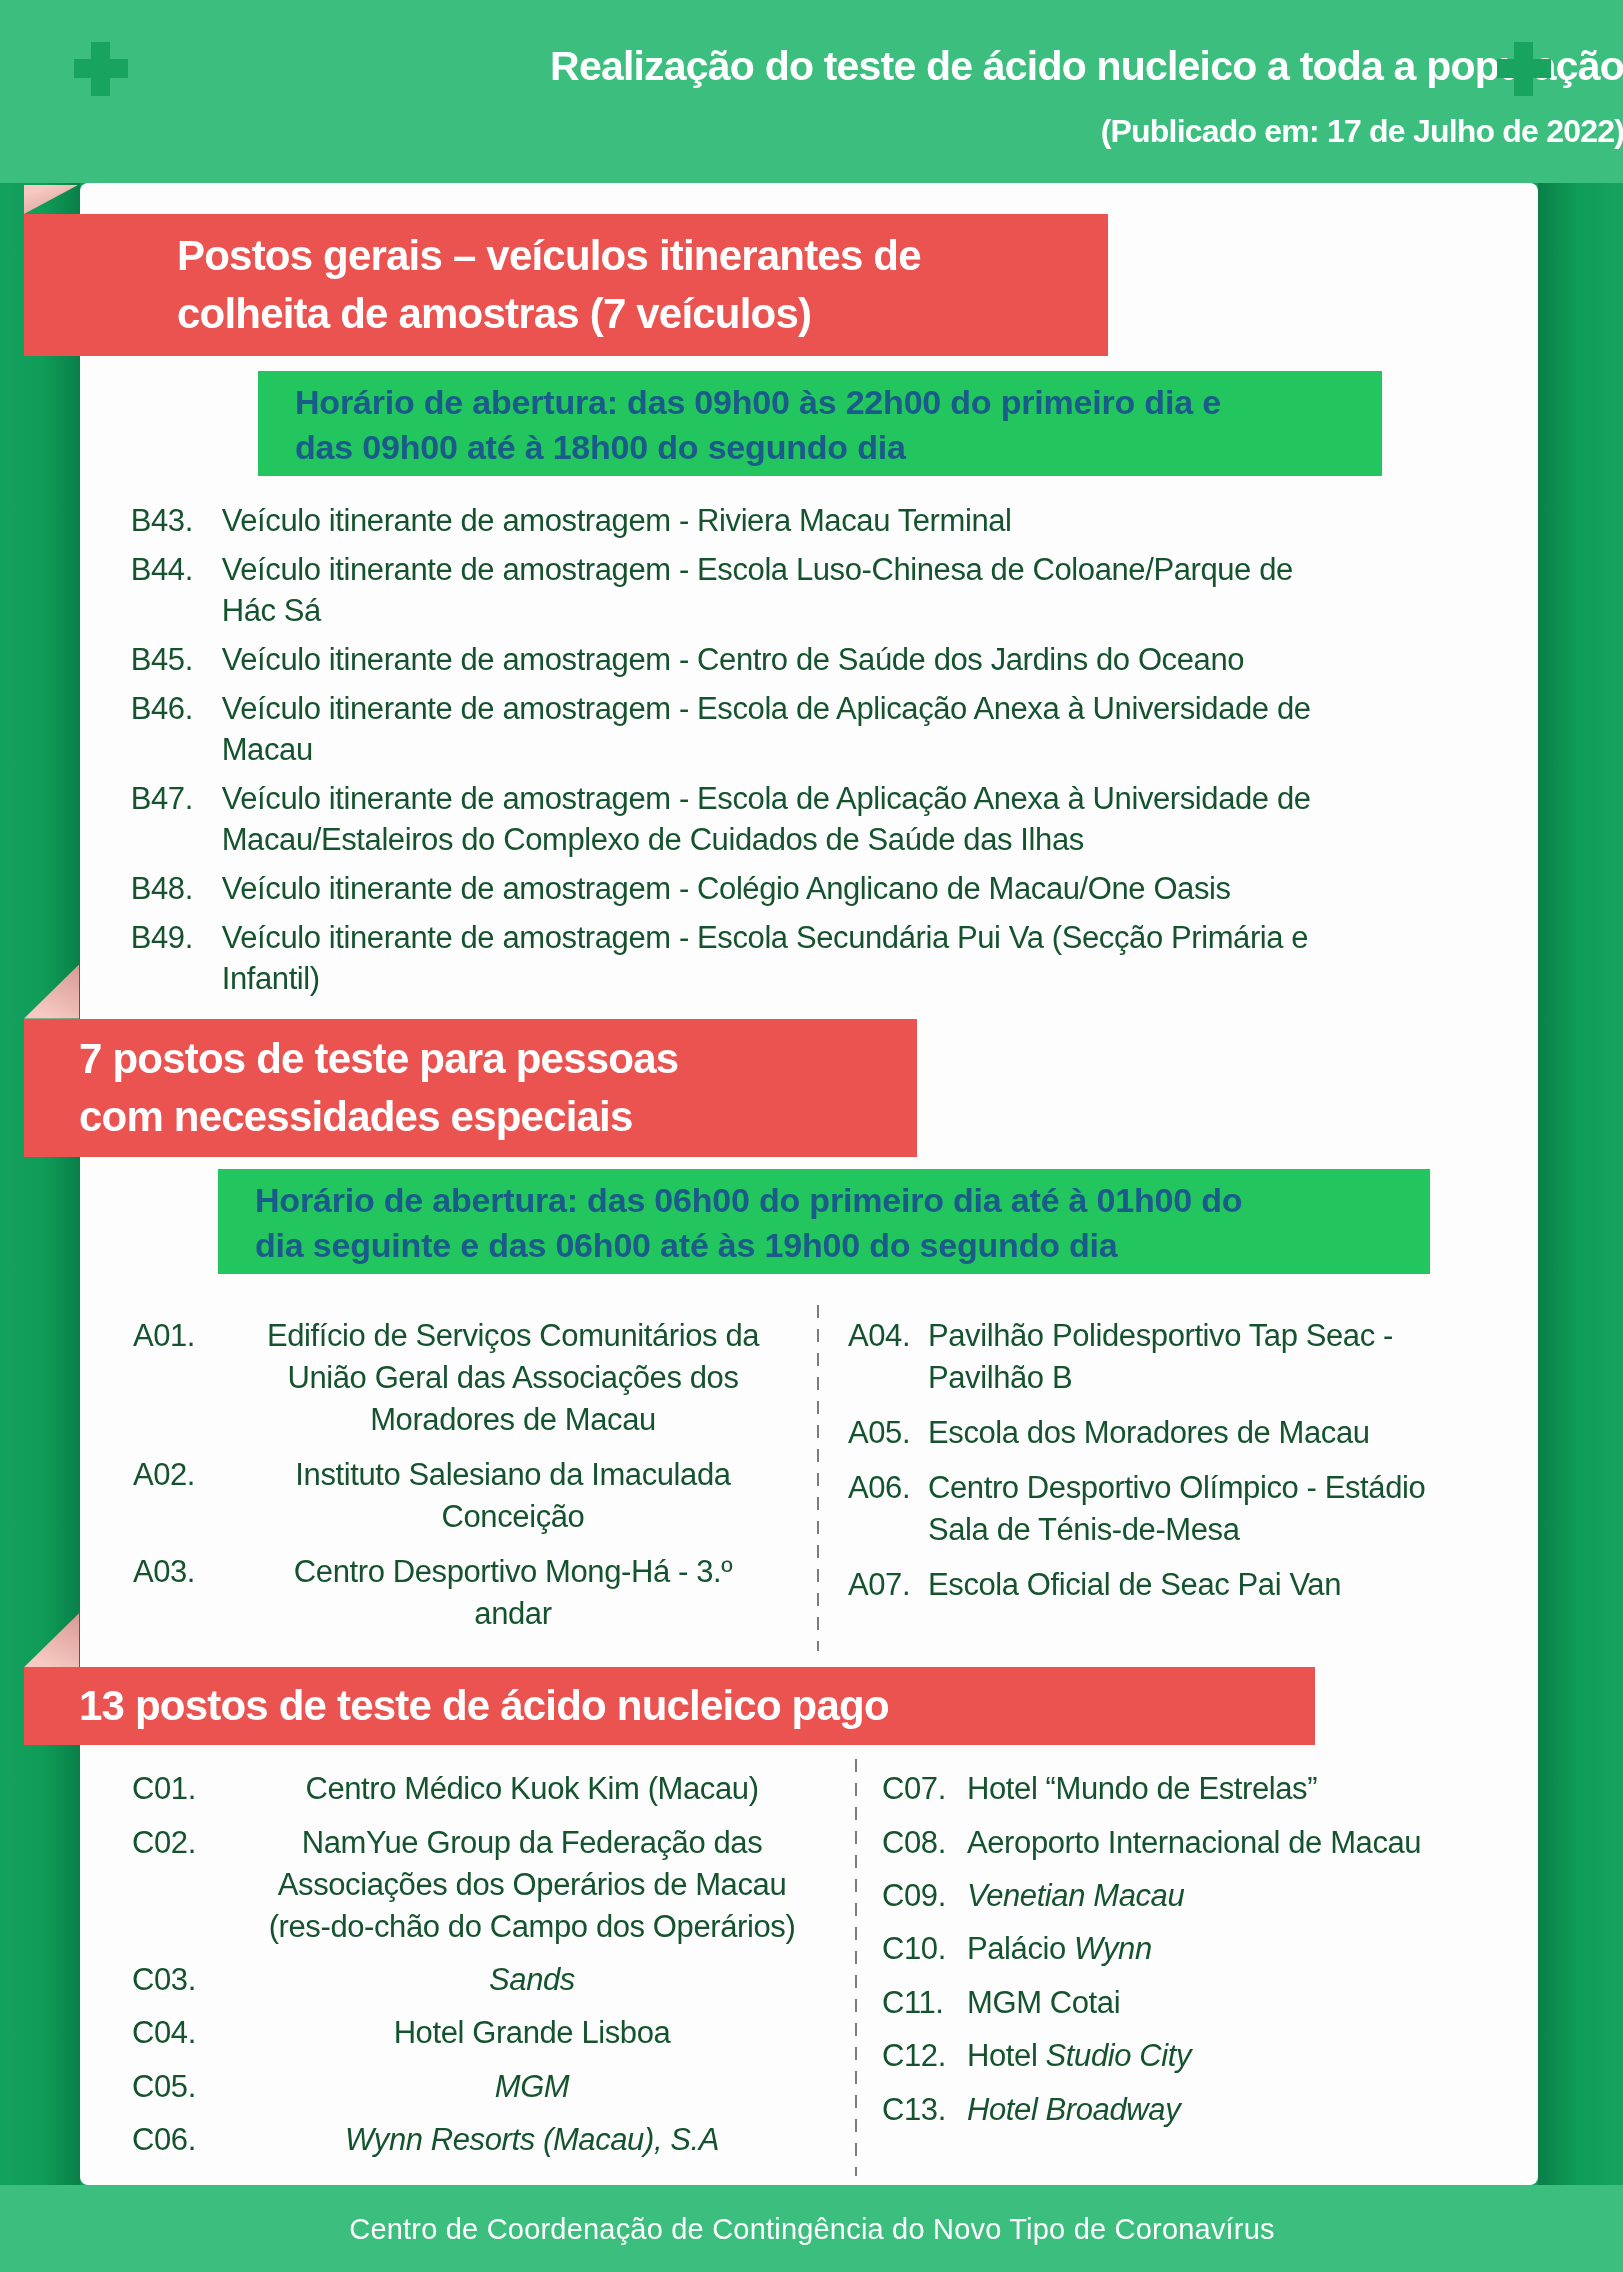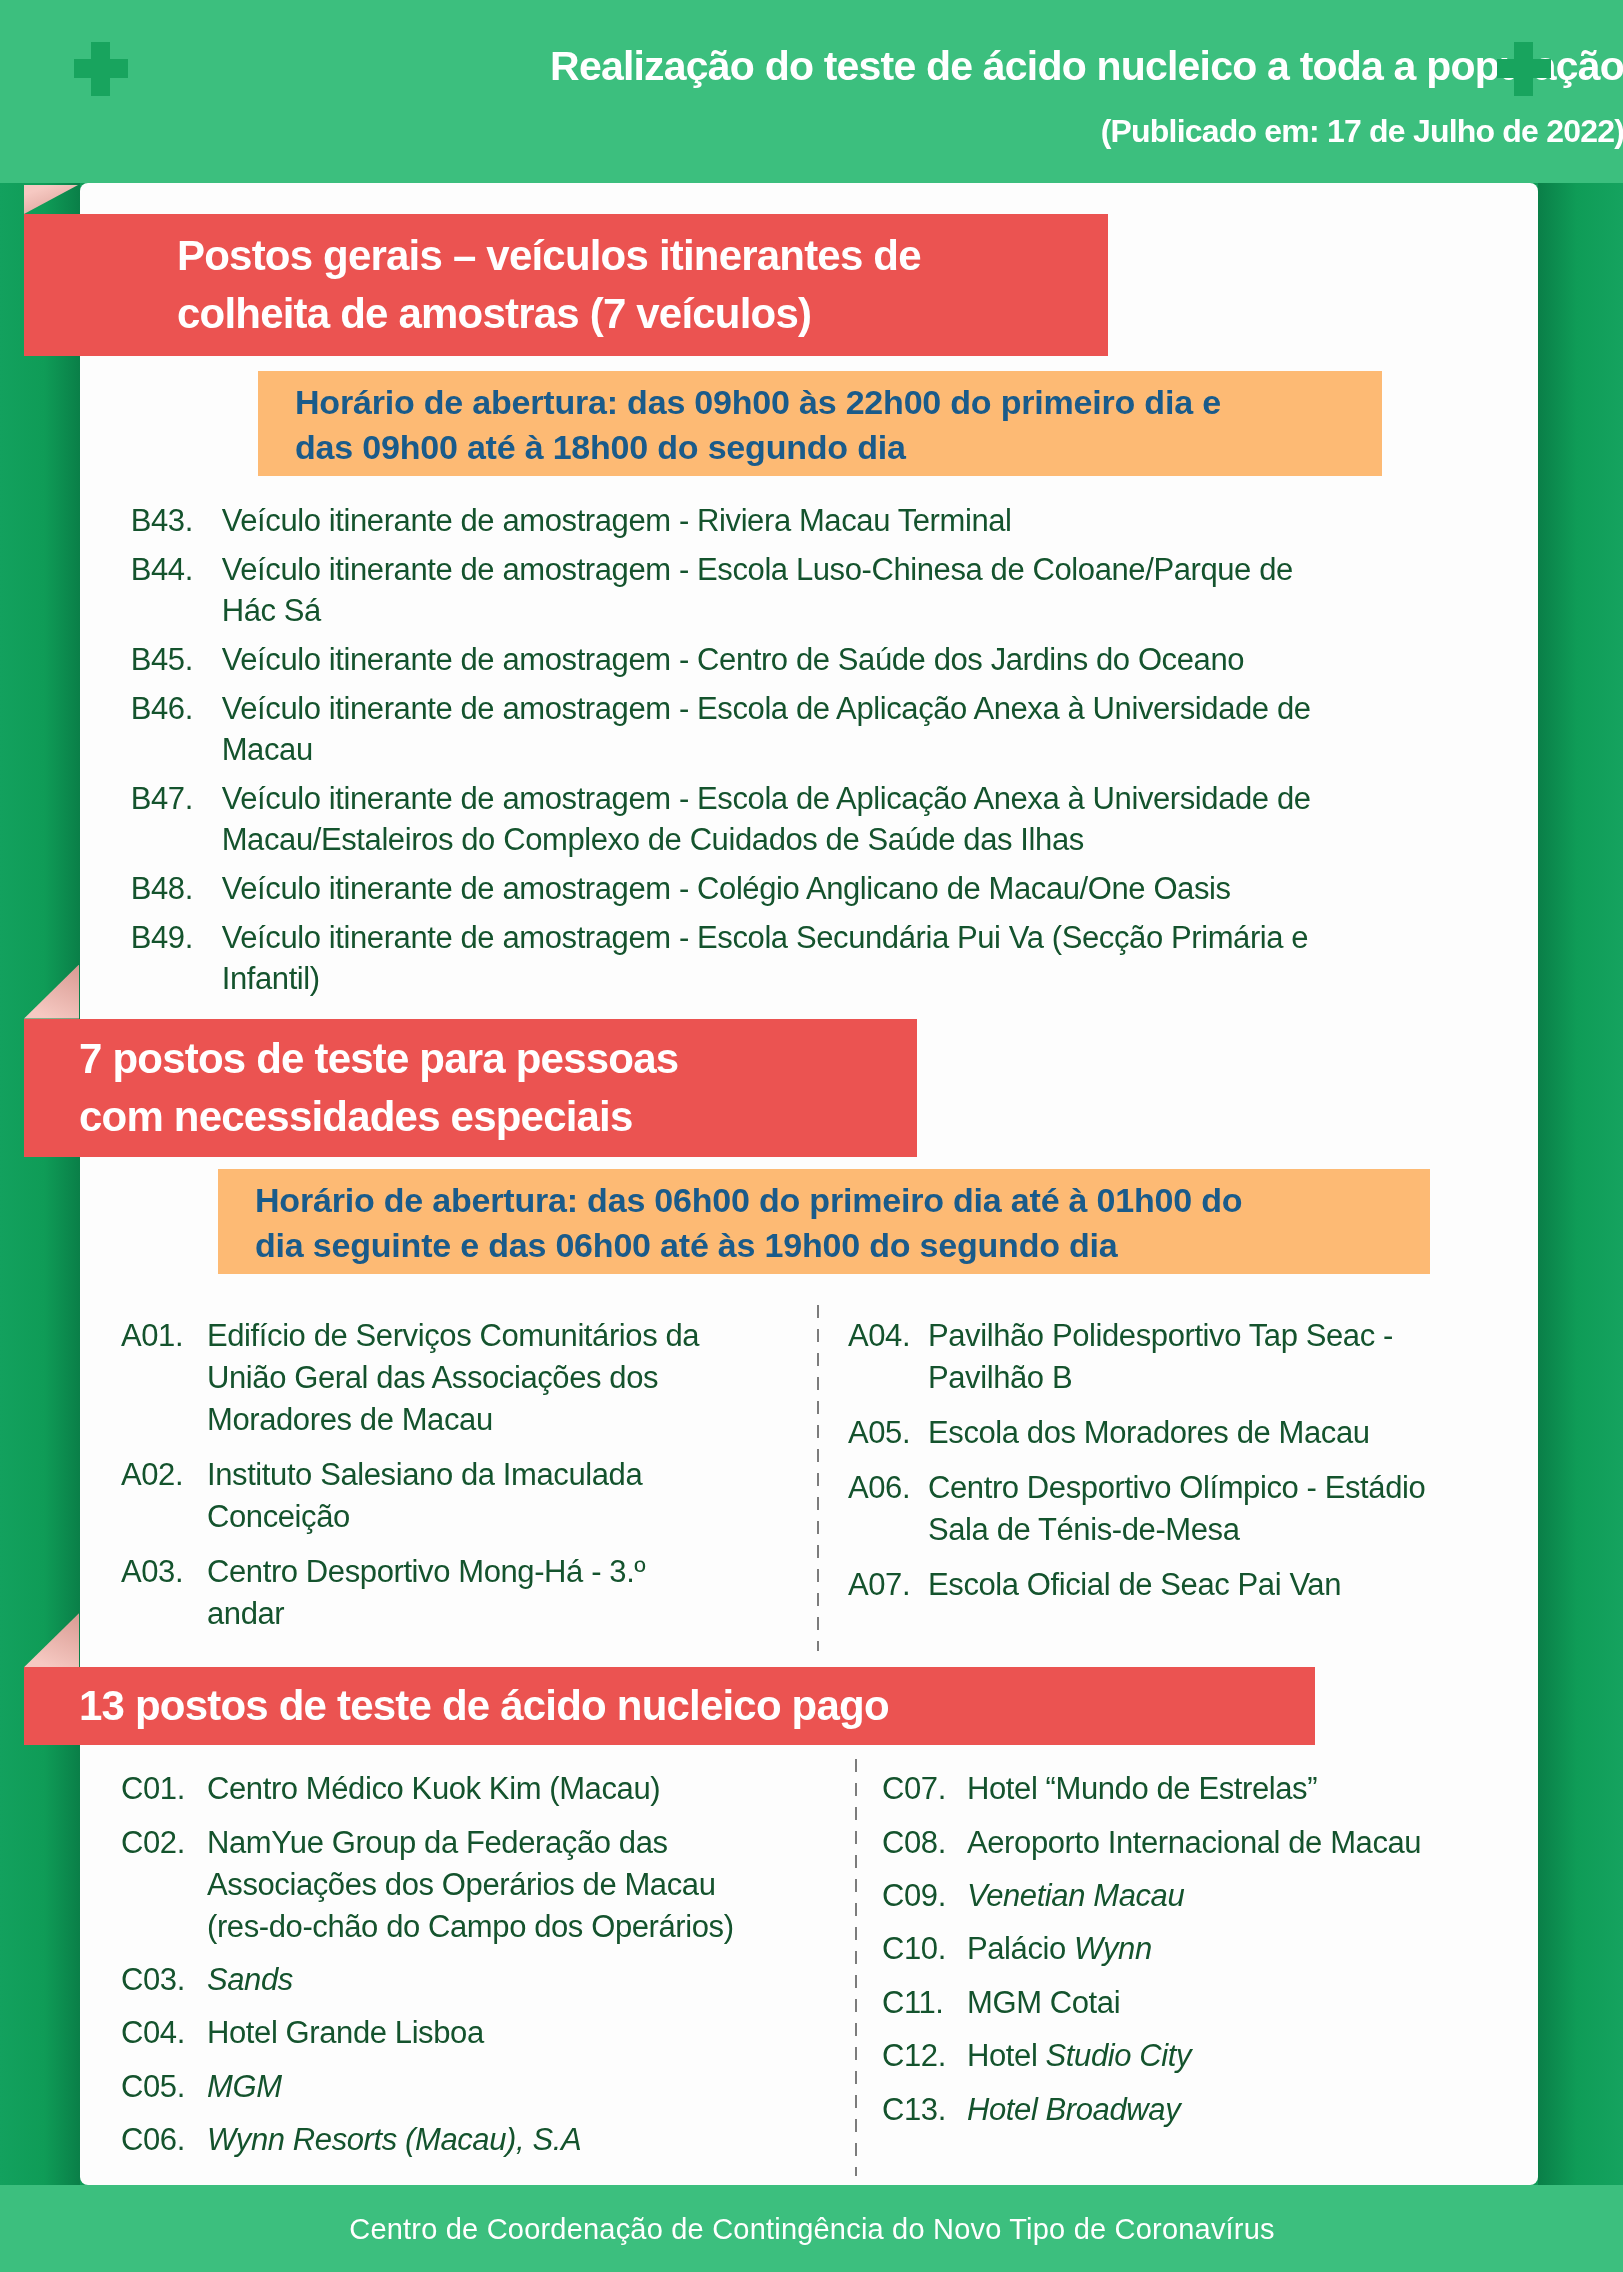"Horário de abertura: das 09h00" .hours { background: #fdba74 -> #22c55e }
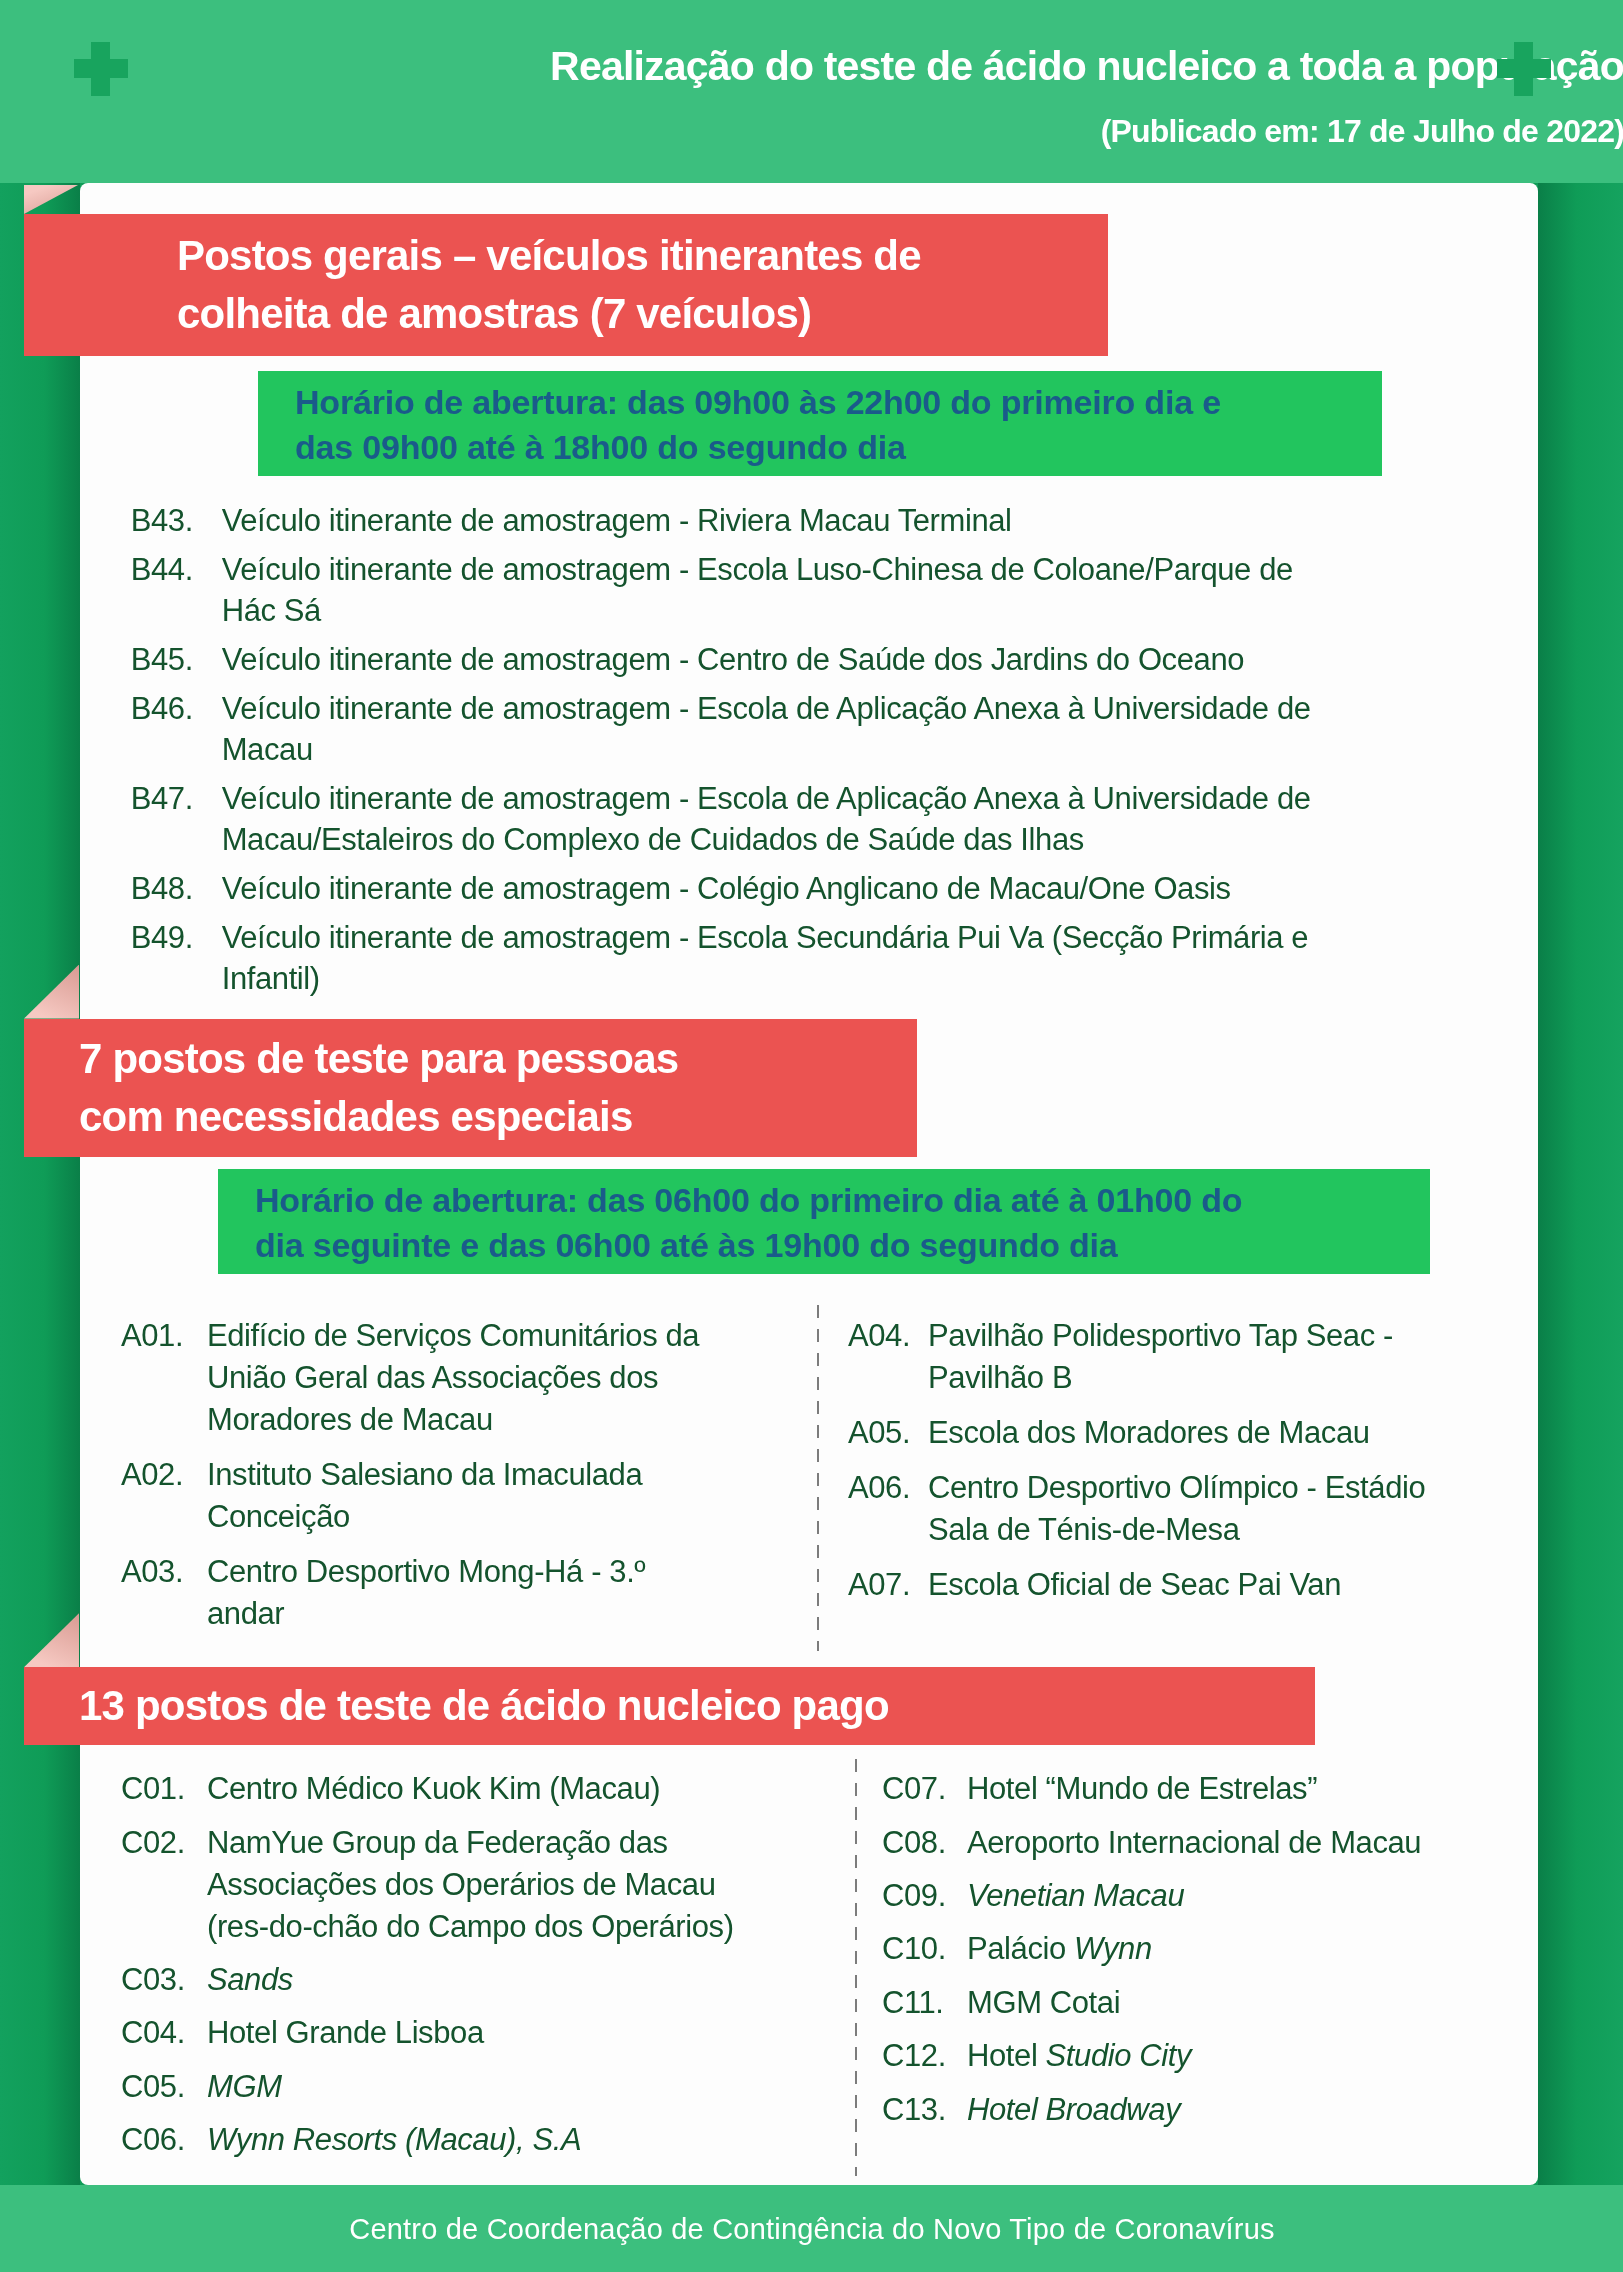"A01." .a-col-1 li,.c-col-1 li { text-align: none -> center }
